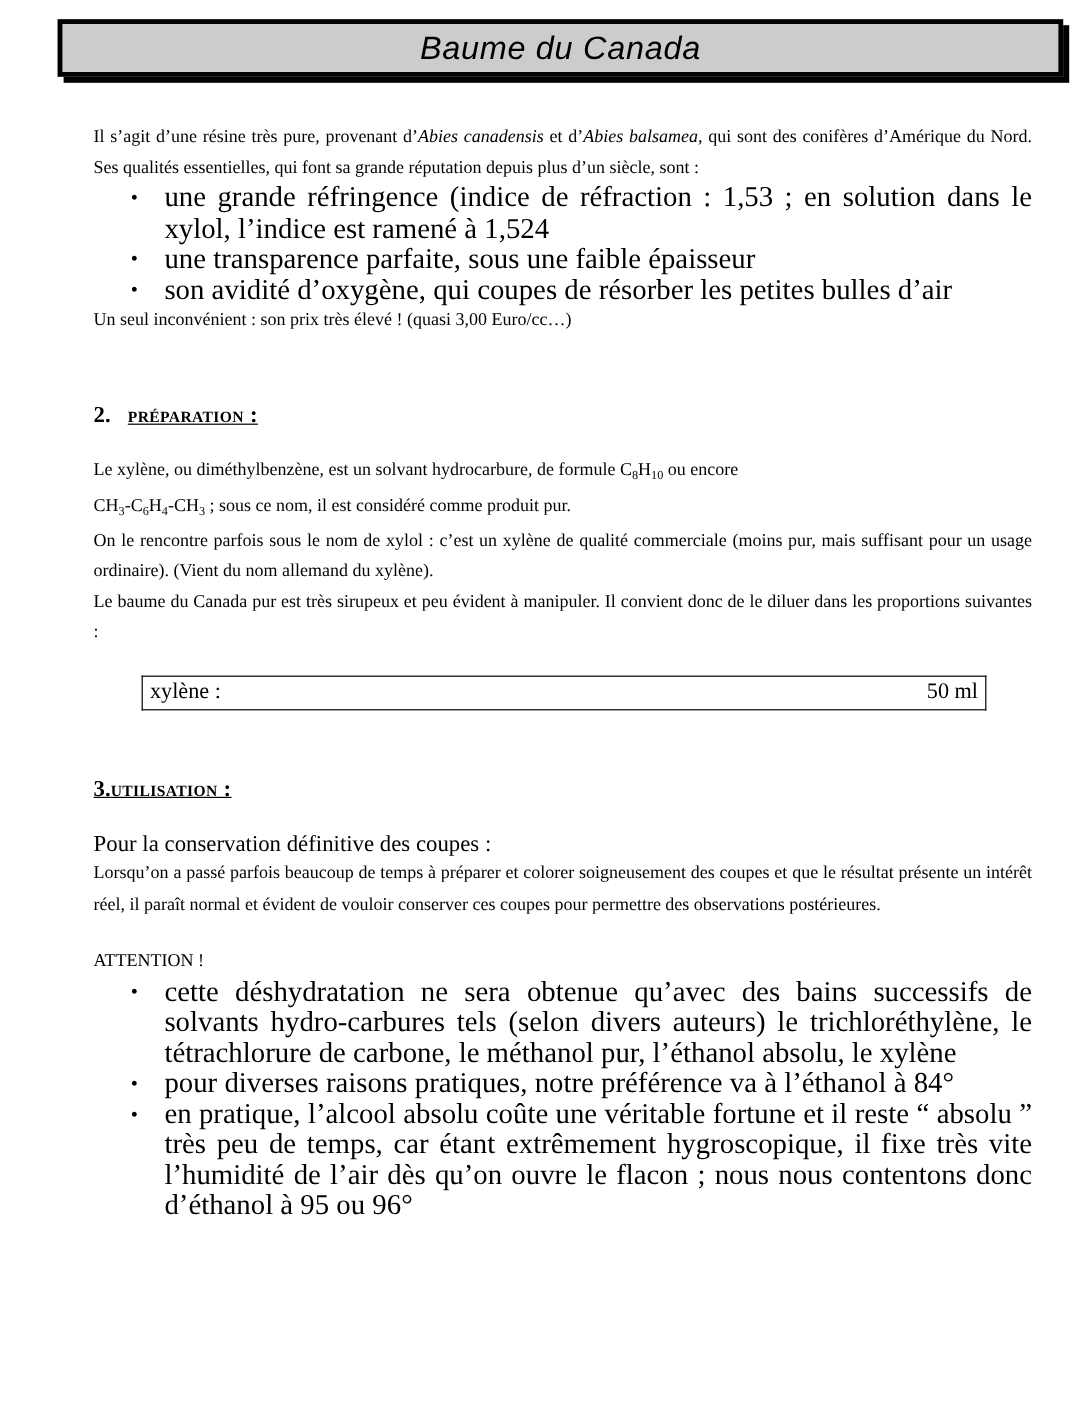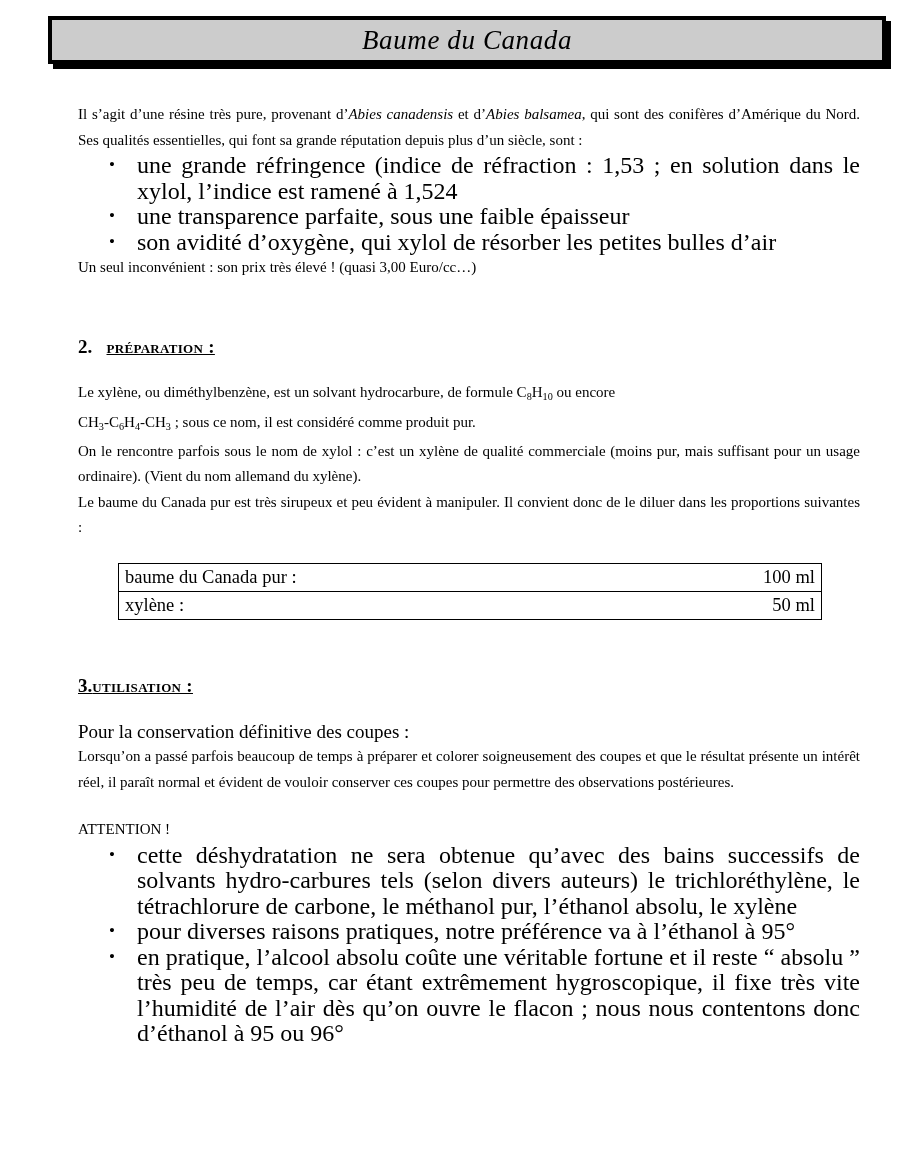"Baume du Canada" .title-text { font-family: Liberation Serif, serif -> Liberation Sans, sans-serif }
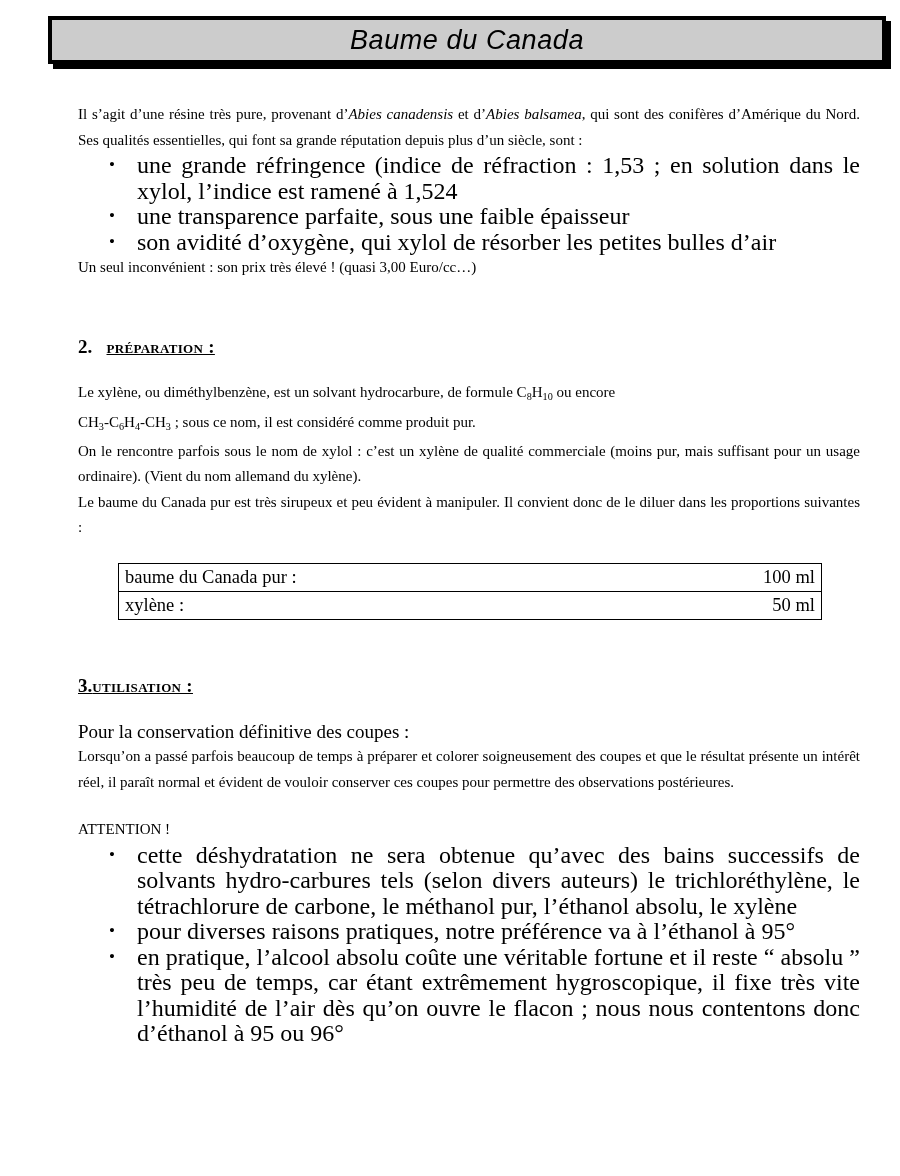"son avidité d’oxygène, qui xylol" li { text: xylol -> coupes }
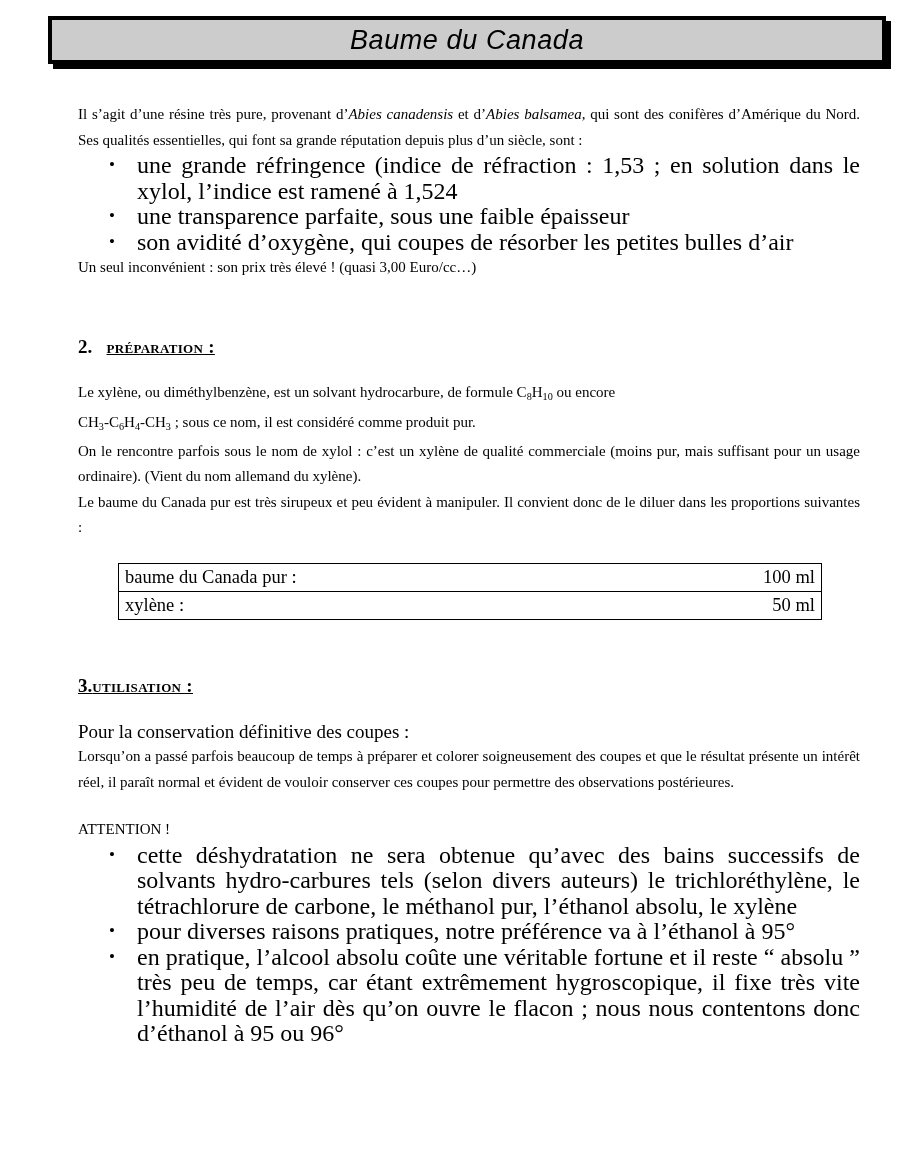"baume du Canada pur :" tr { html: <tr> <td>baume du Canada pur :</td> <td>100 ml</td> </tr> -> none }
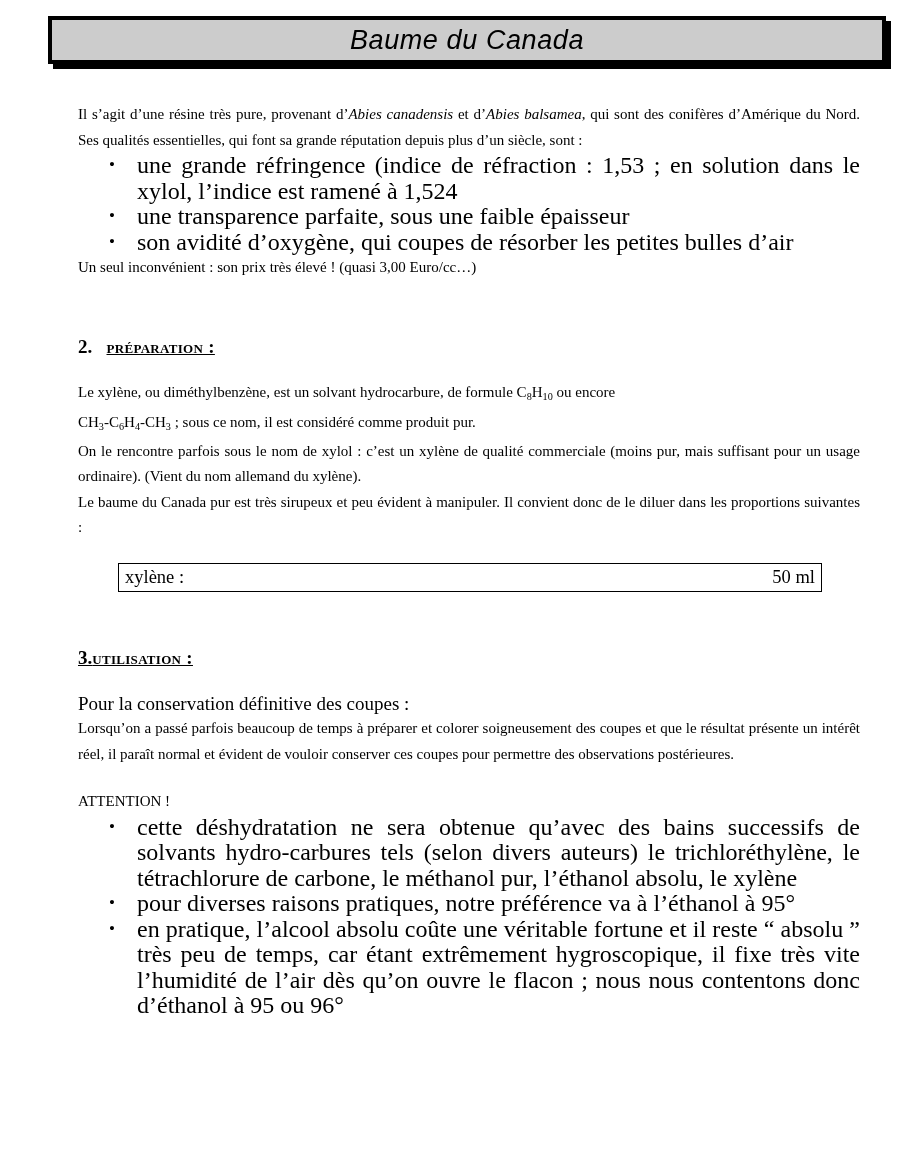"pour diverses raisons pratiques, notre" li { text: 95 -> 84 }
